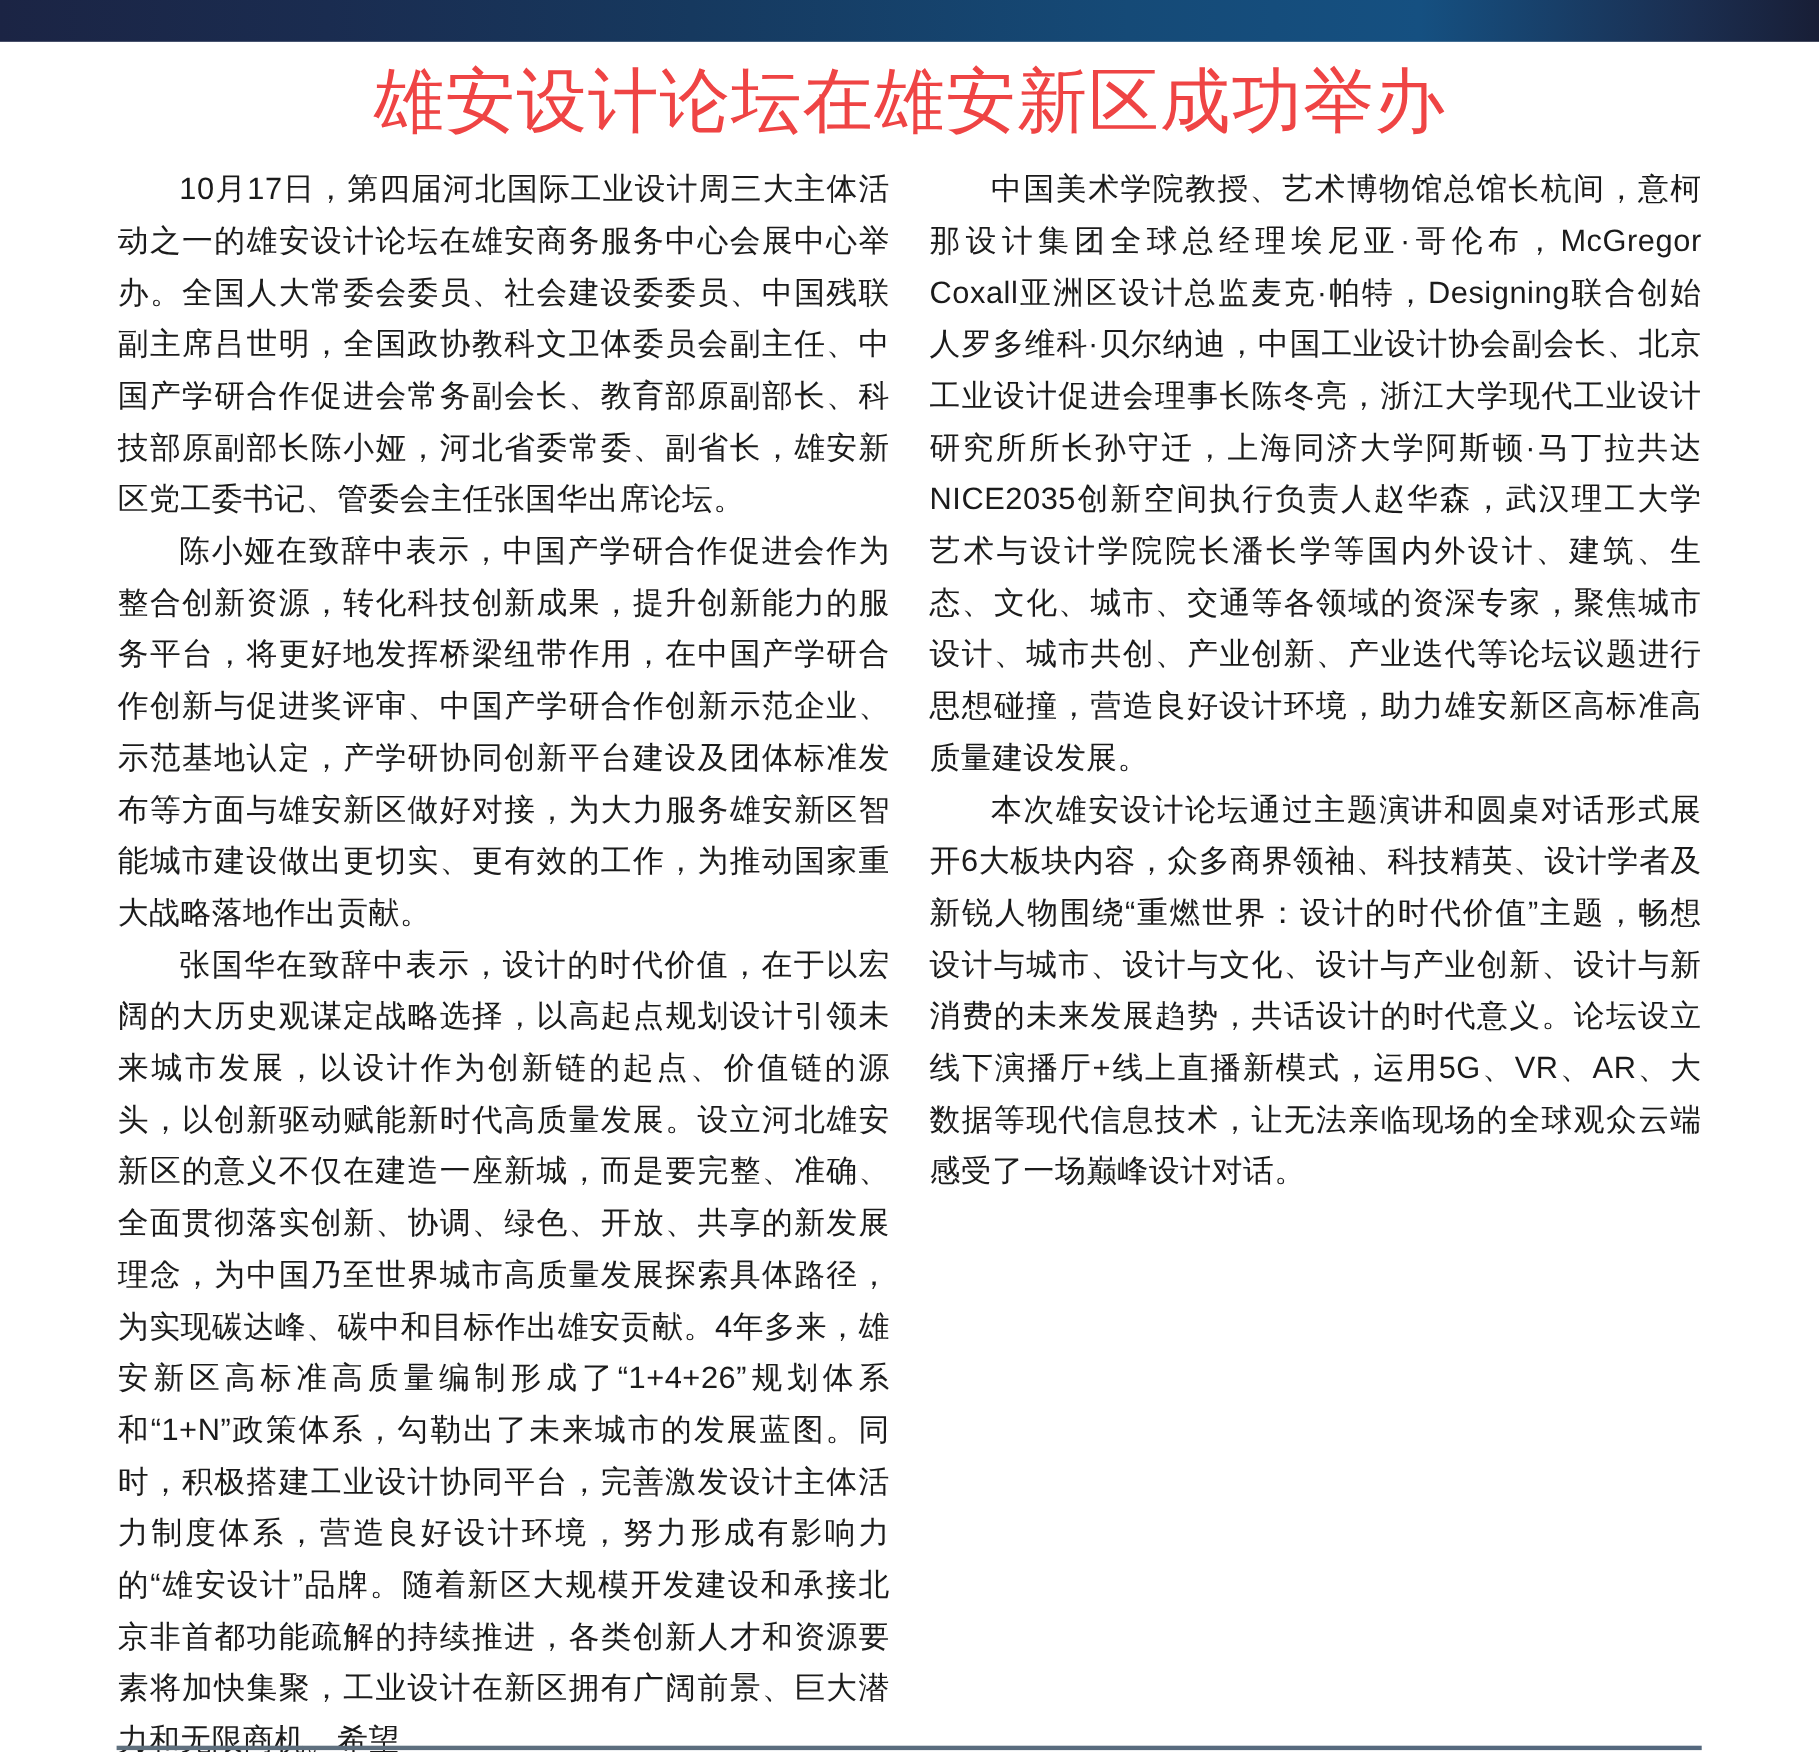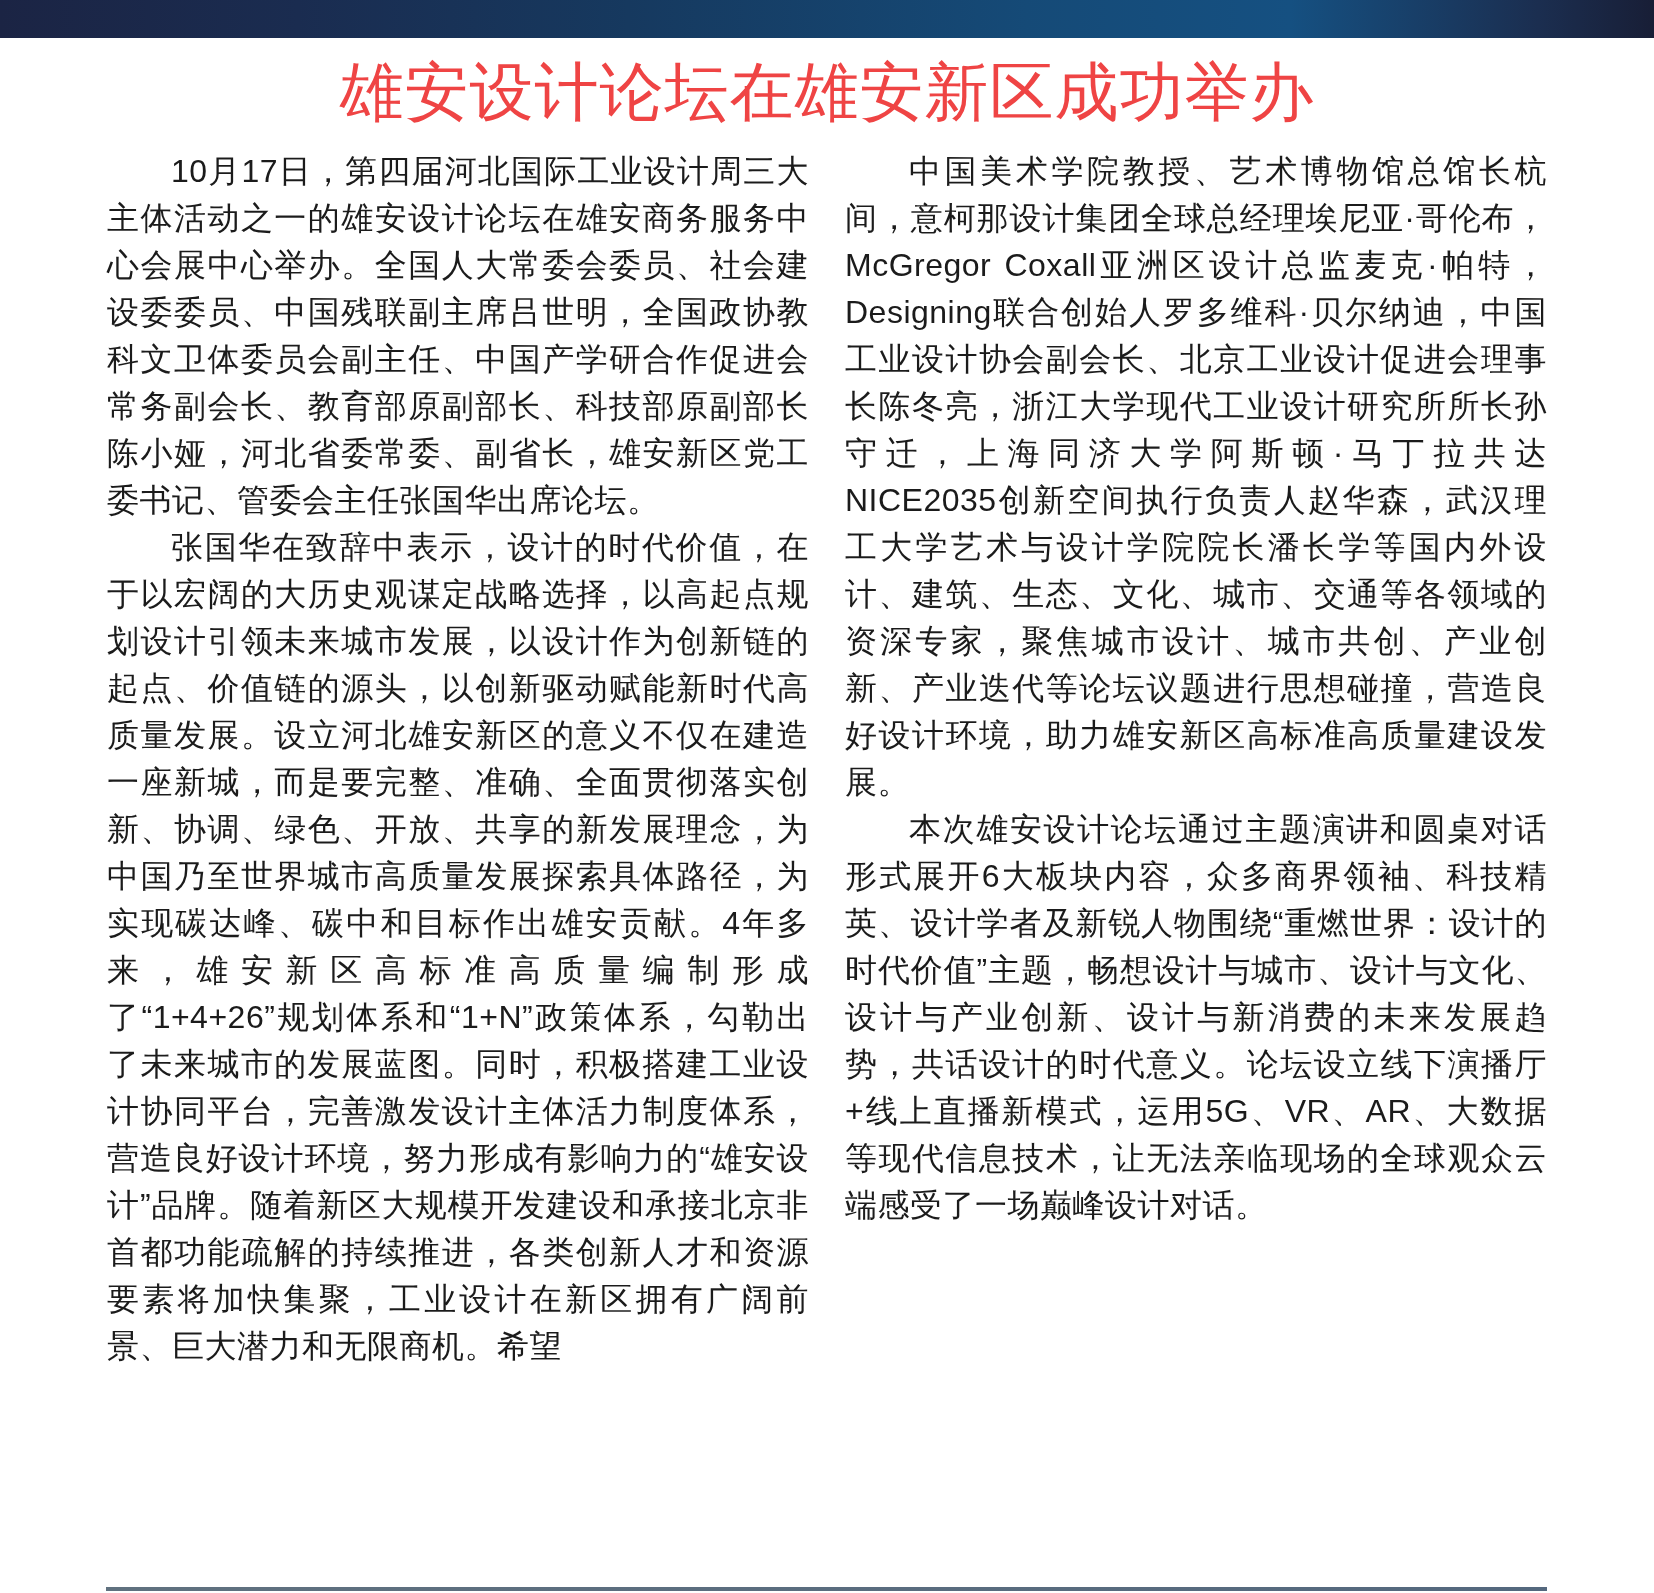"10月17日，第四届河北国际工业设计周三大主体活动之一的雄安设计论坛在雄安商务服" .para { font-size: 32px -> 28px }
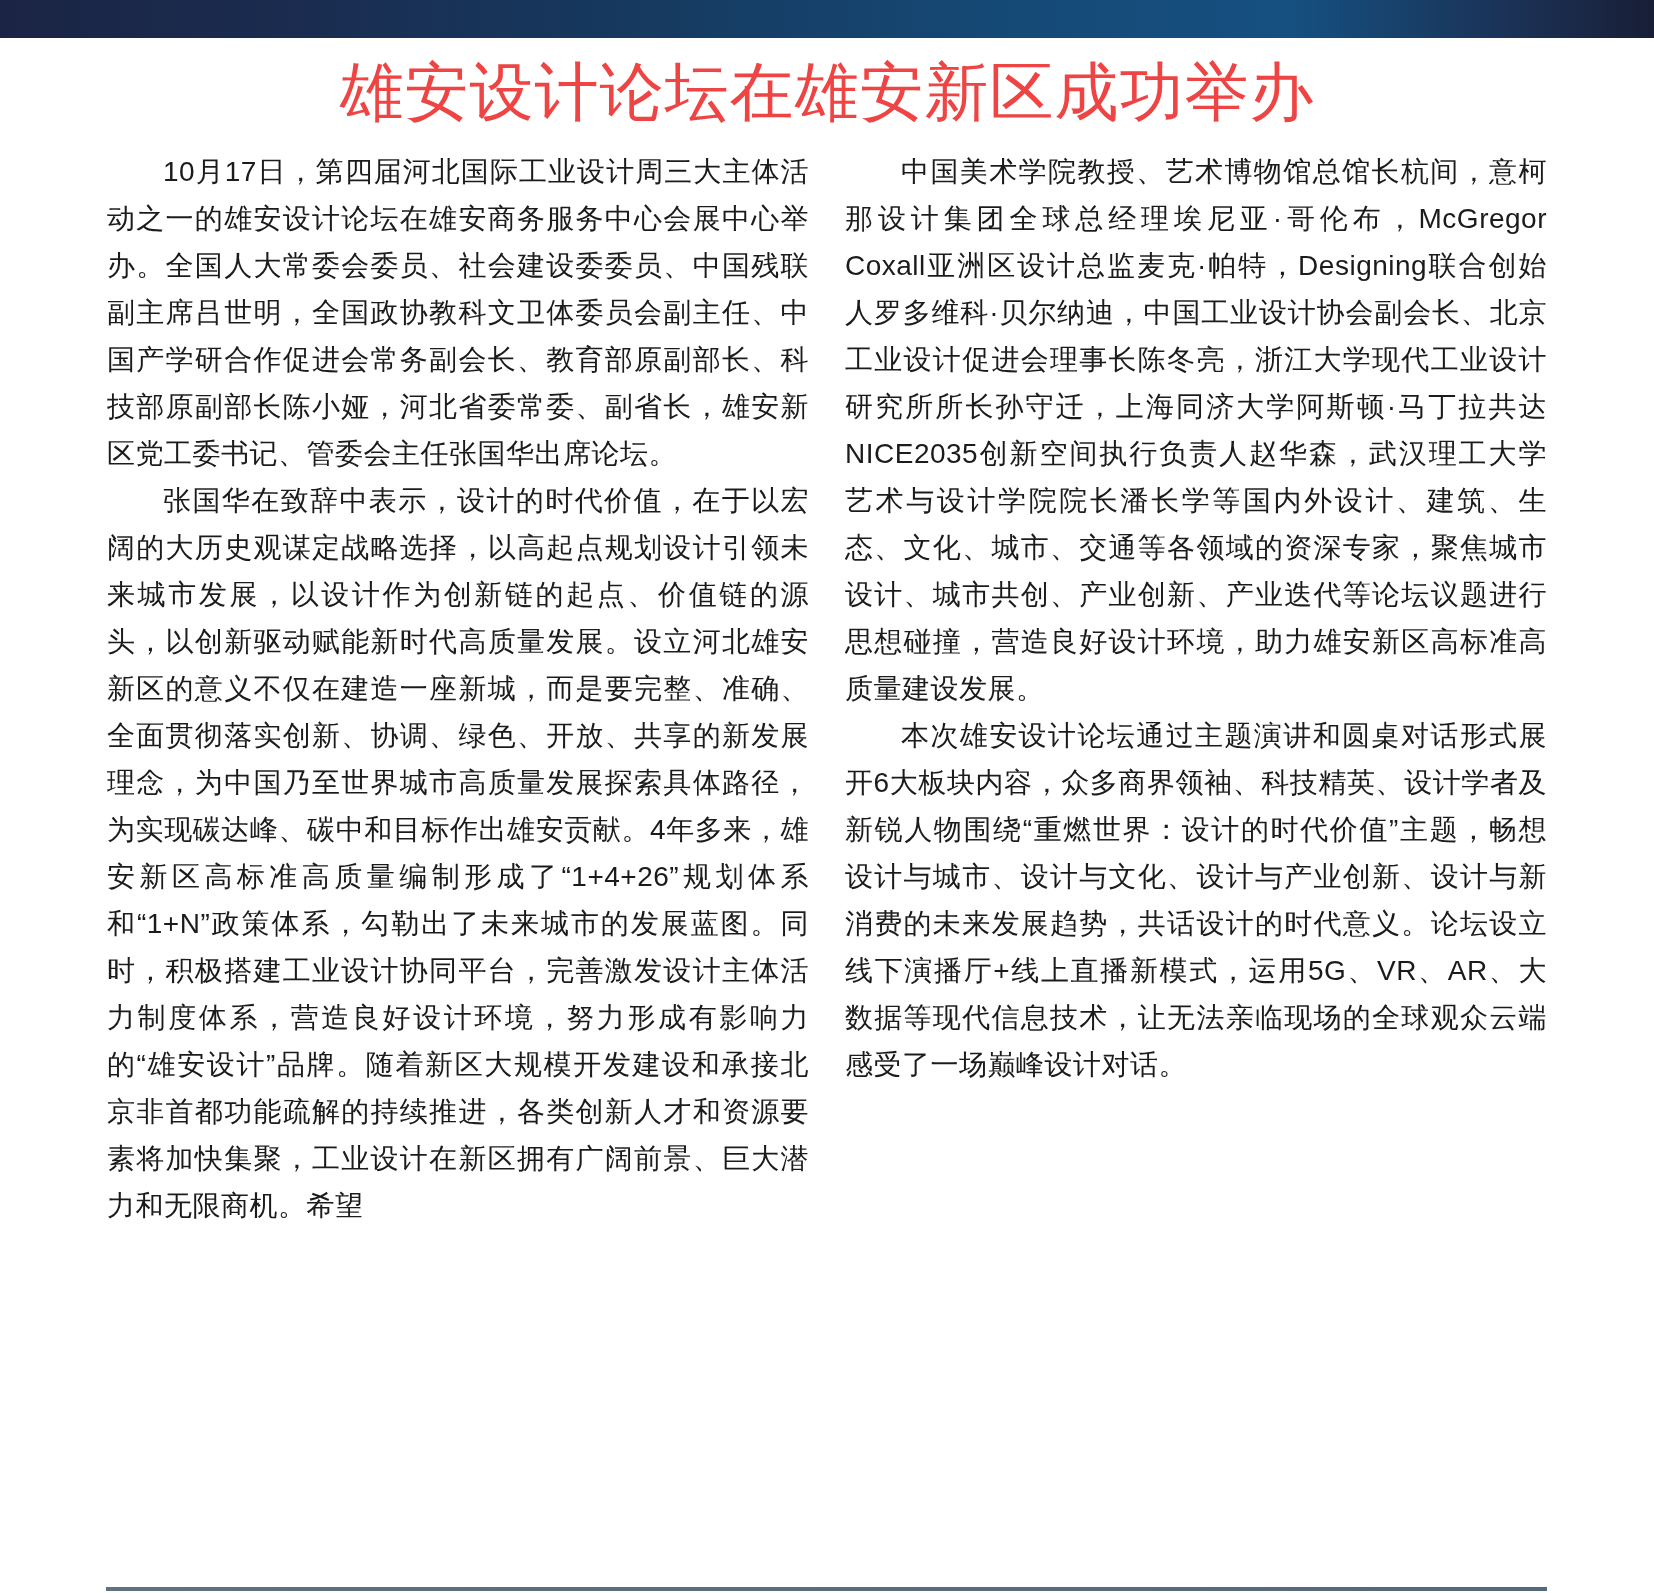"陈小娅在致辞中表示，中国产学研合作促进会作为整合创新资源，转化科技创新成果，提升" p.para { html: none -> <p>陈小娅在致辞中表示，中国产学研合作促进会作为整合创新资源，转化科技创新成果，提升创新能力的服务平台，将更好地发挥桥梁纽带作用，在中国产学研合作创新与促进奖评审、中国产学研合作创新示范企业、示范基地认定，产学研协同创新平台建设及团体标准发布等方面与雄安新区做好对接，为大力服务雄安新区智能城市建设做出更切实、更有效的工作，为推动国家重大战略落地作出贡献。</p> }
